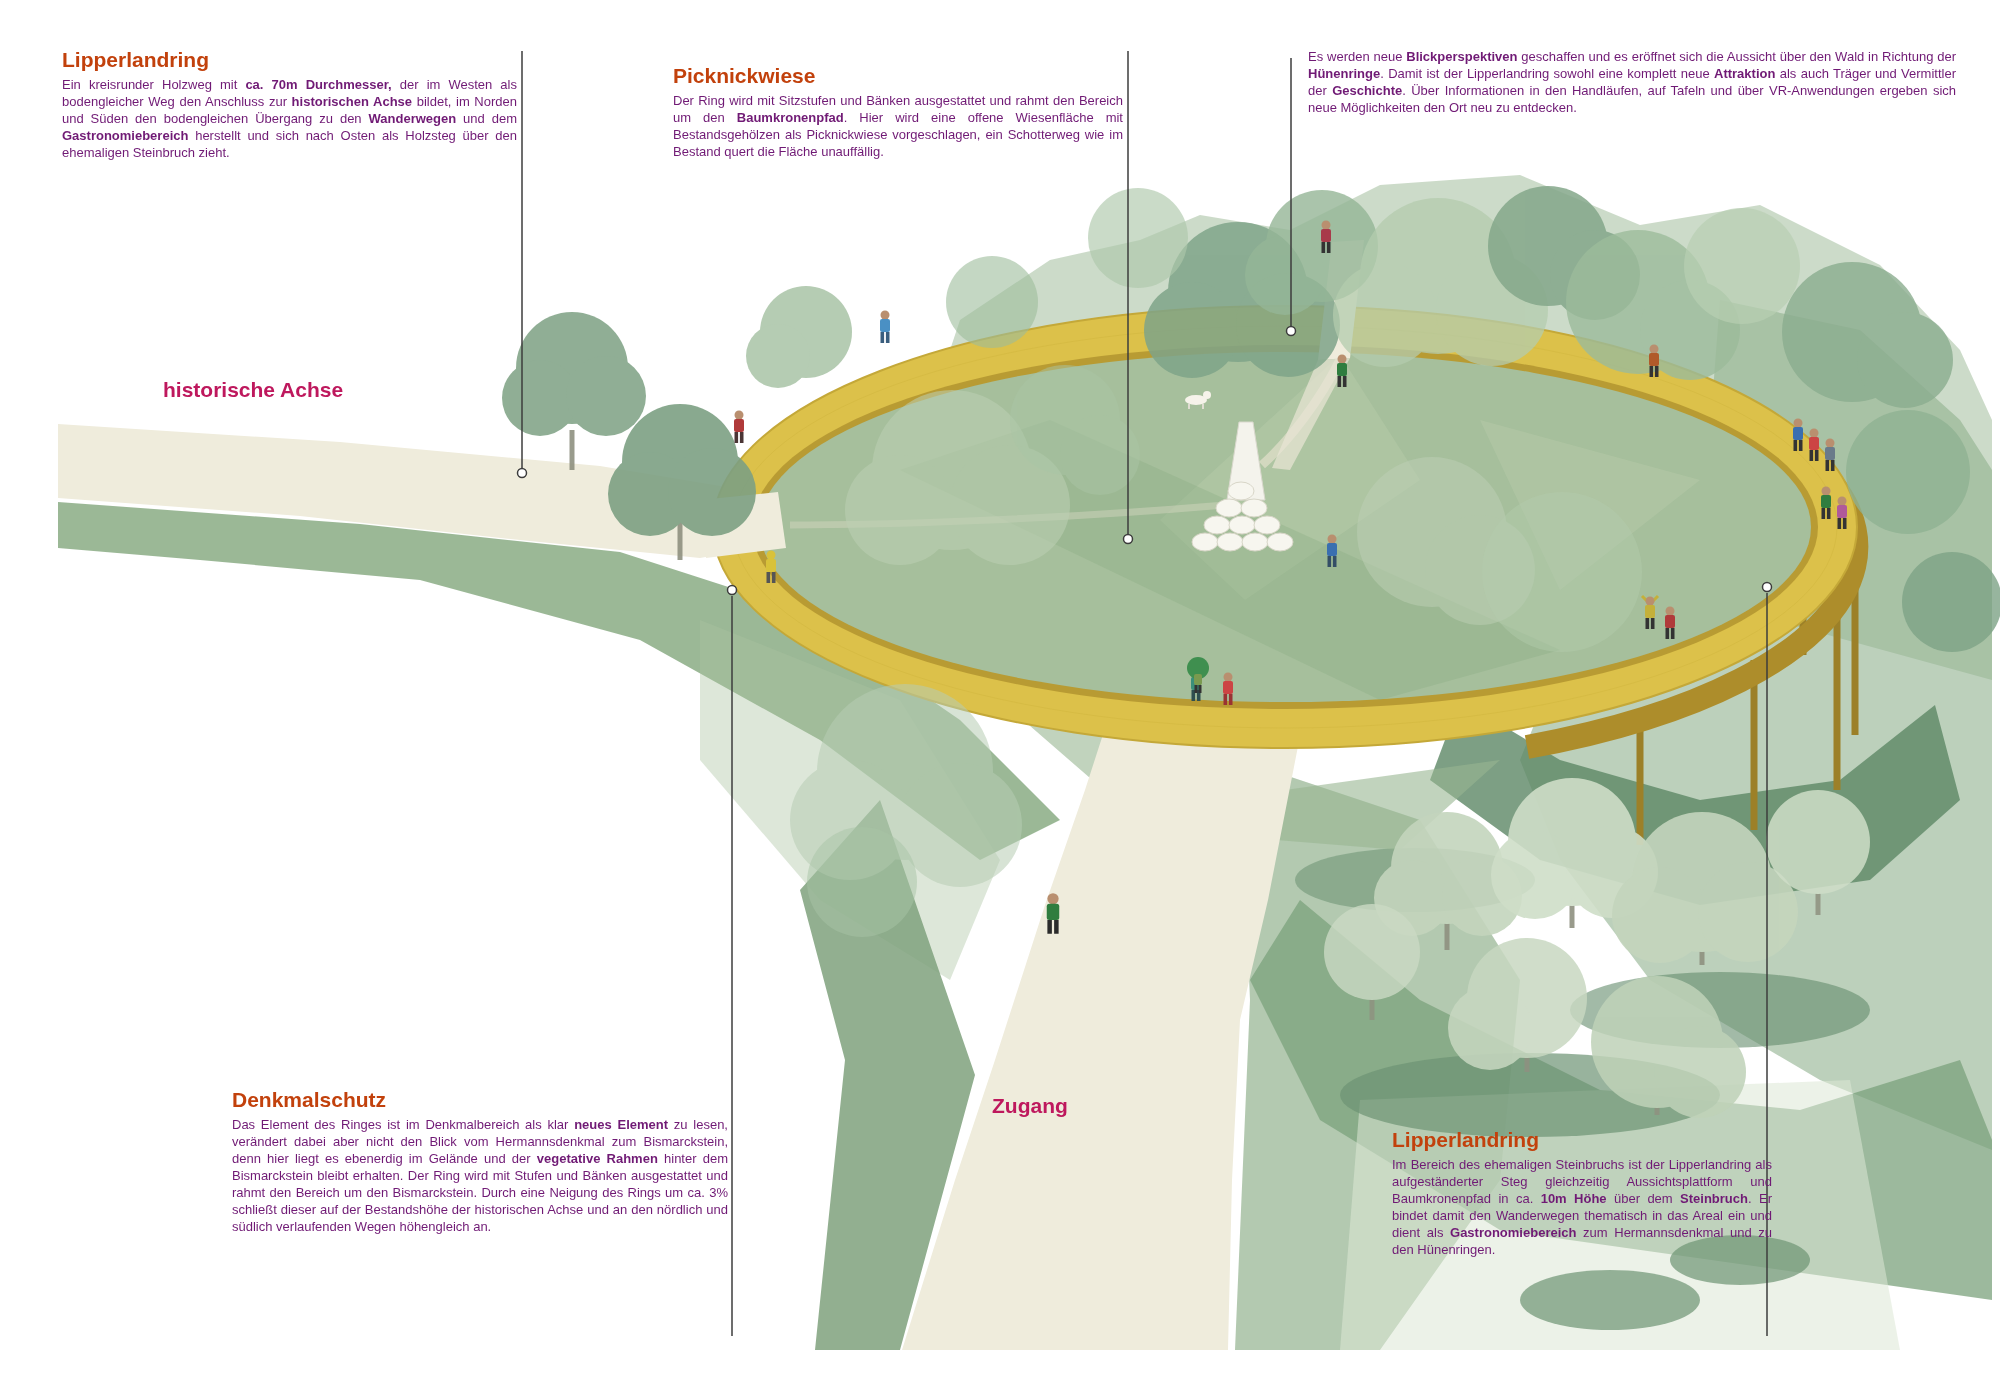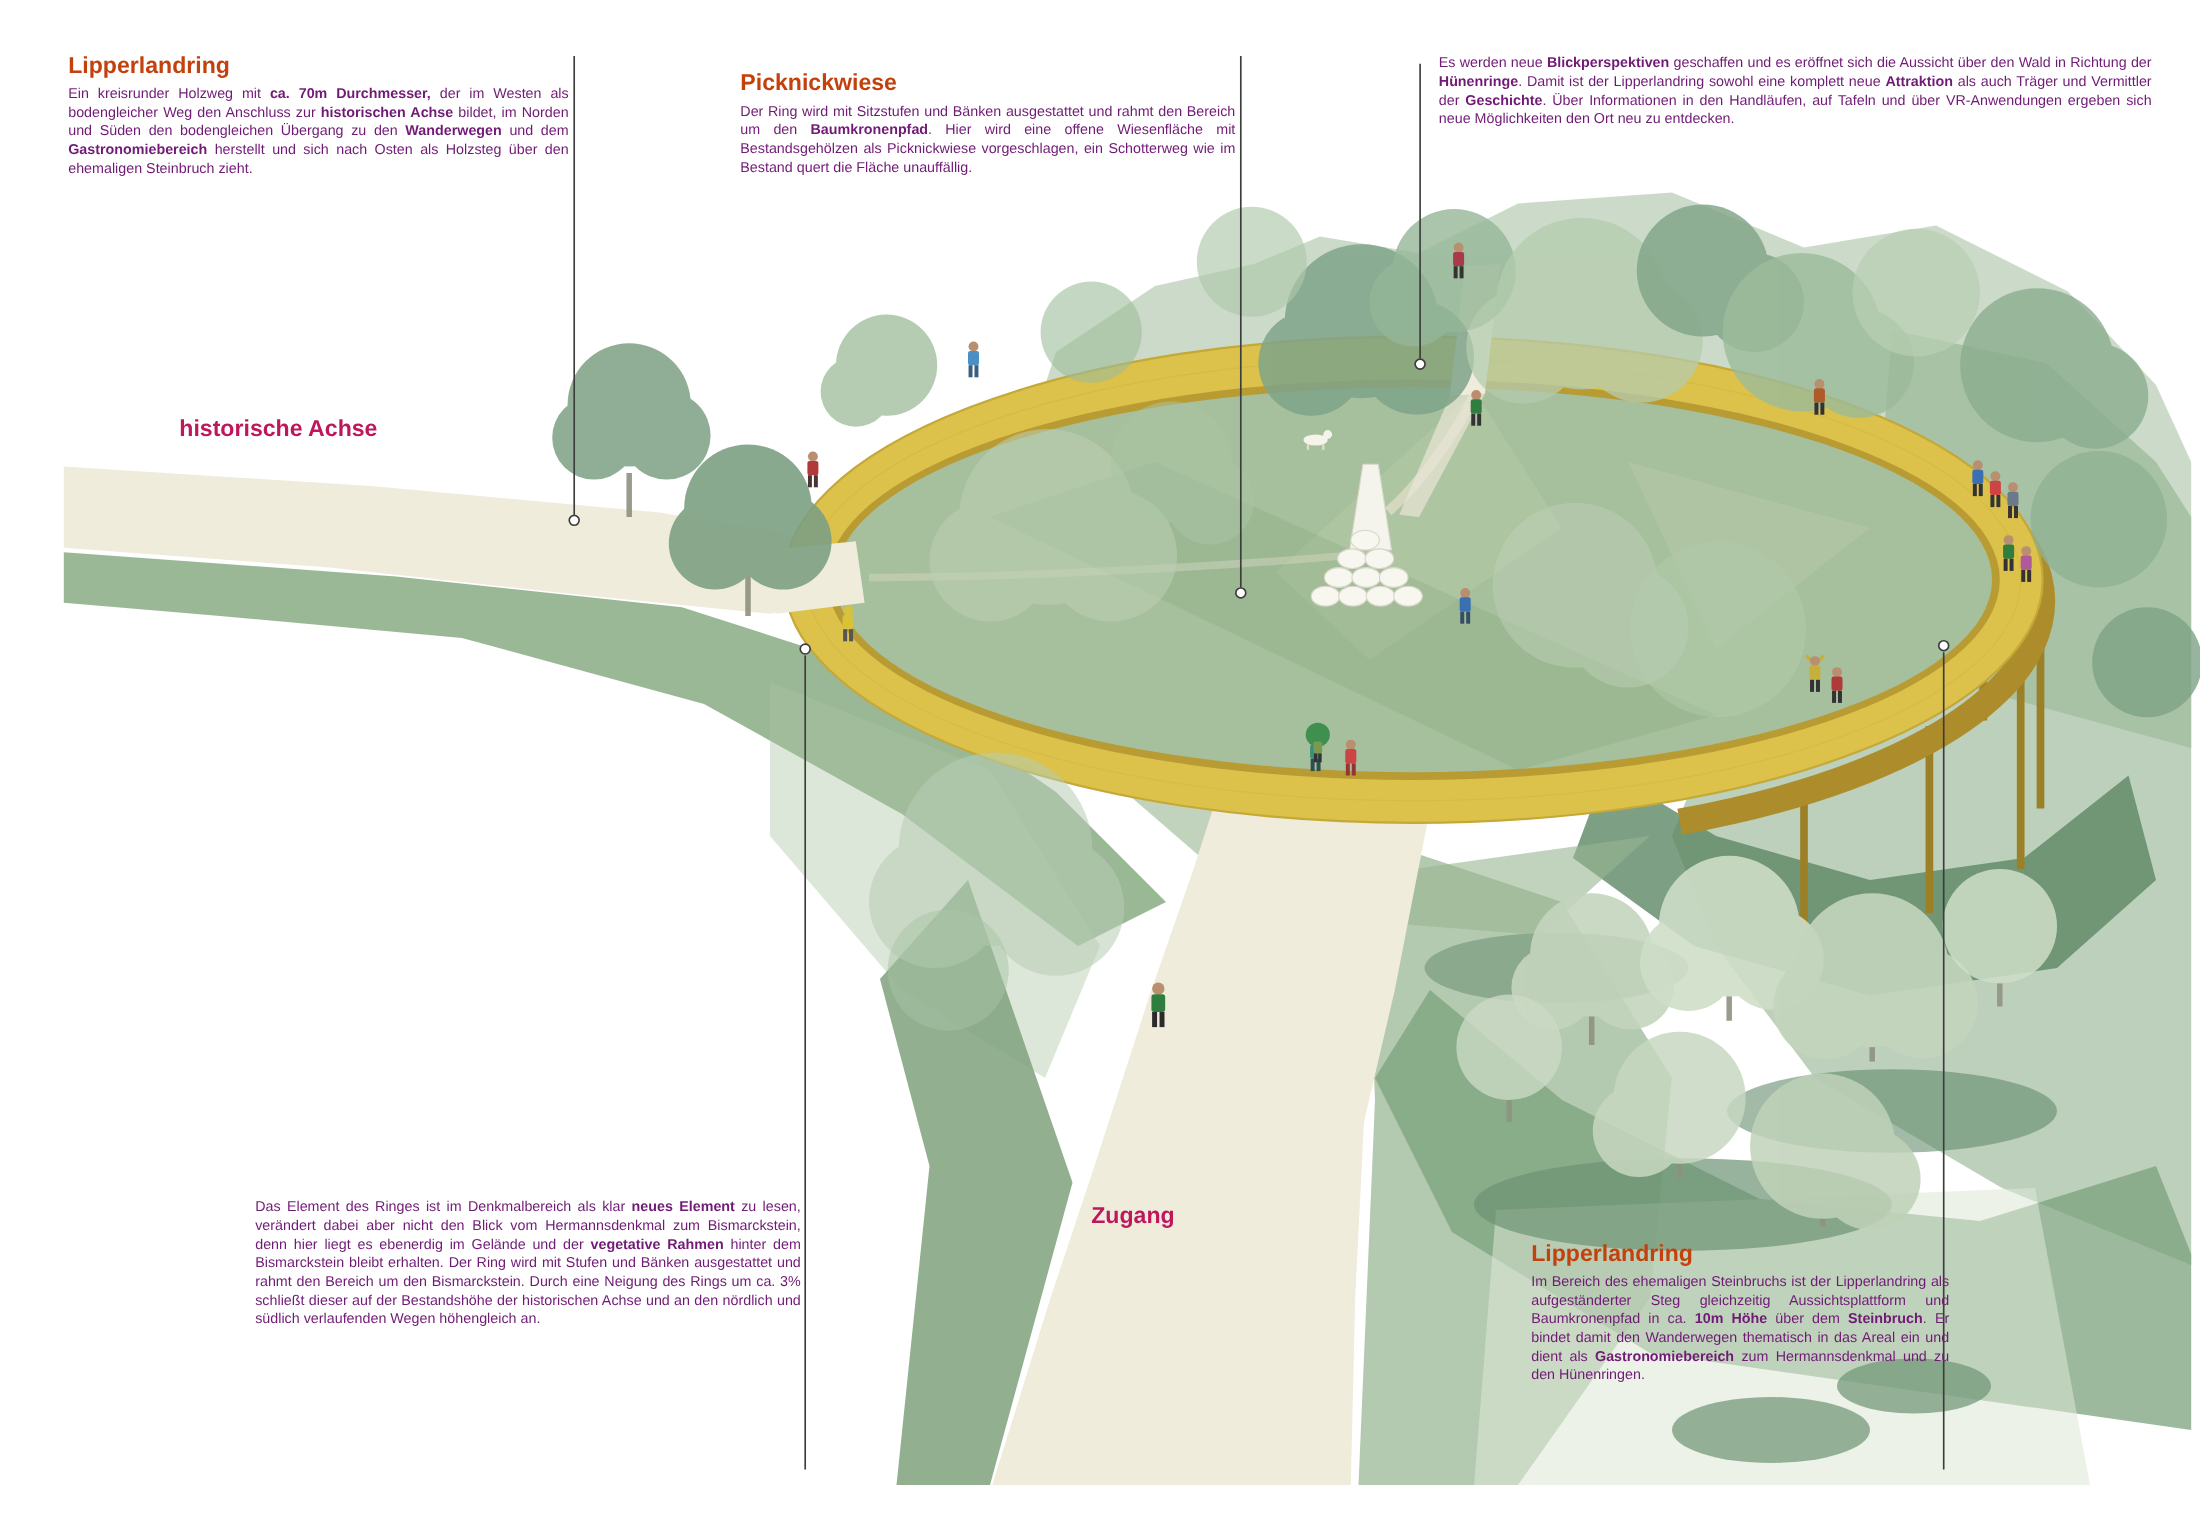"Denkmalschutz" h3 { html: none -> <h3>Denkmalschutz</h3> }
